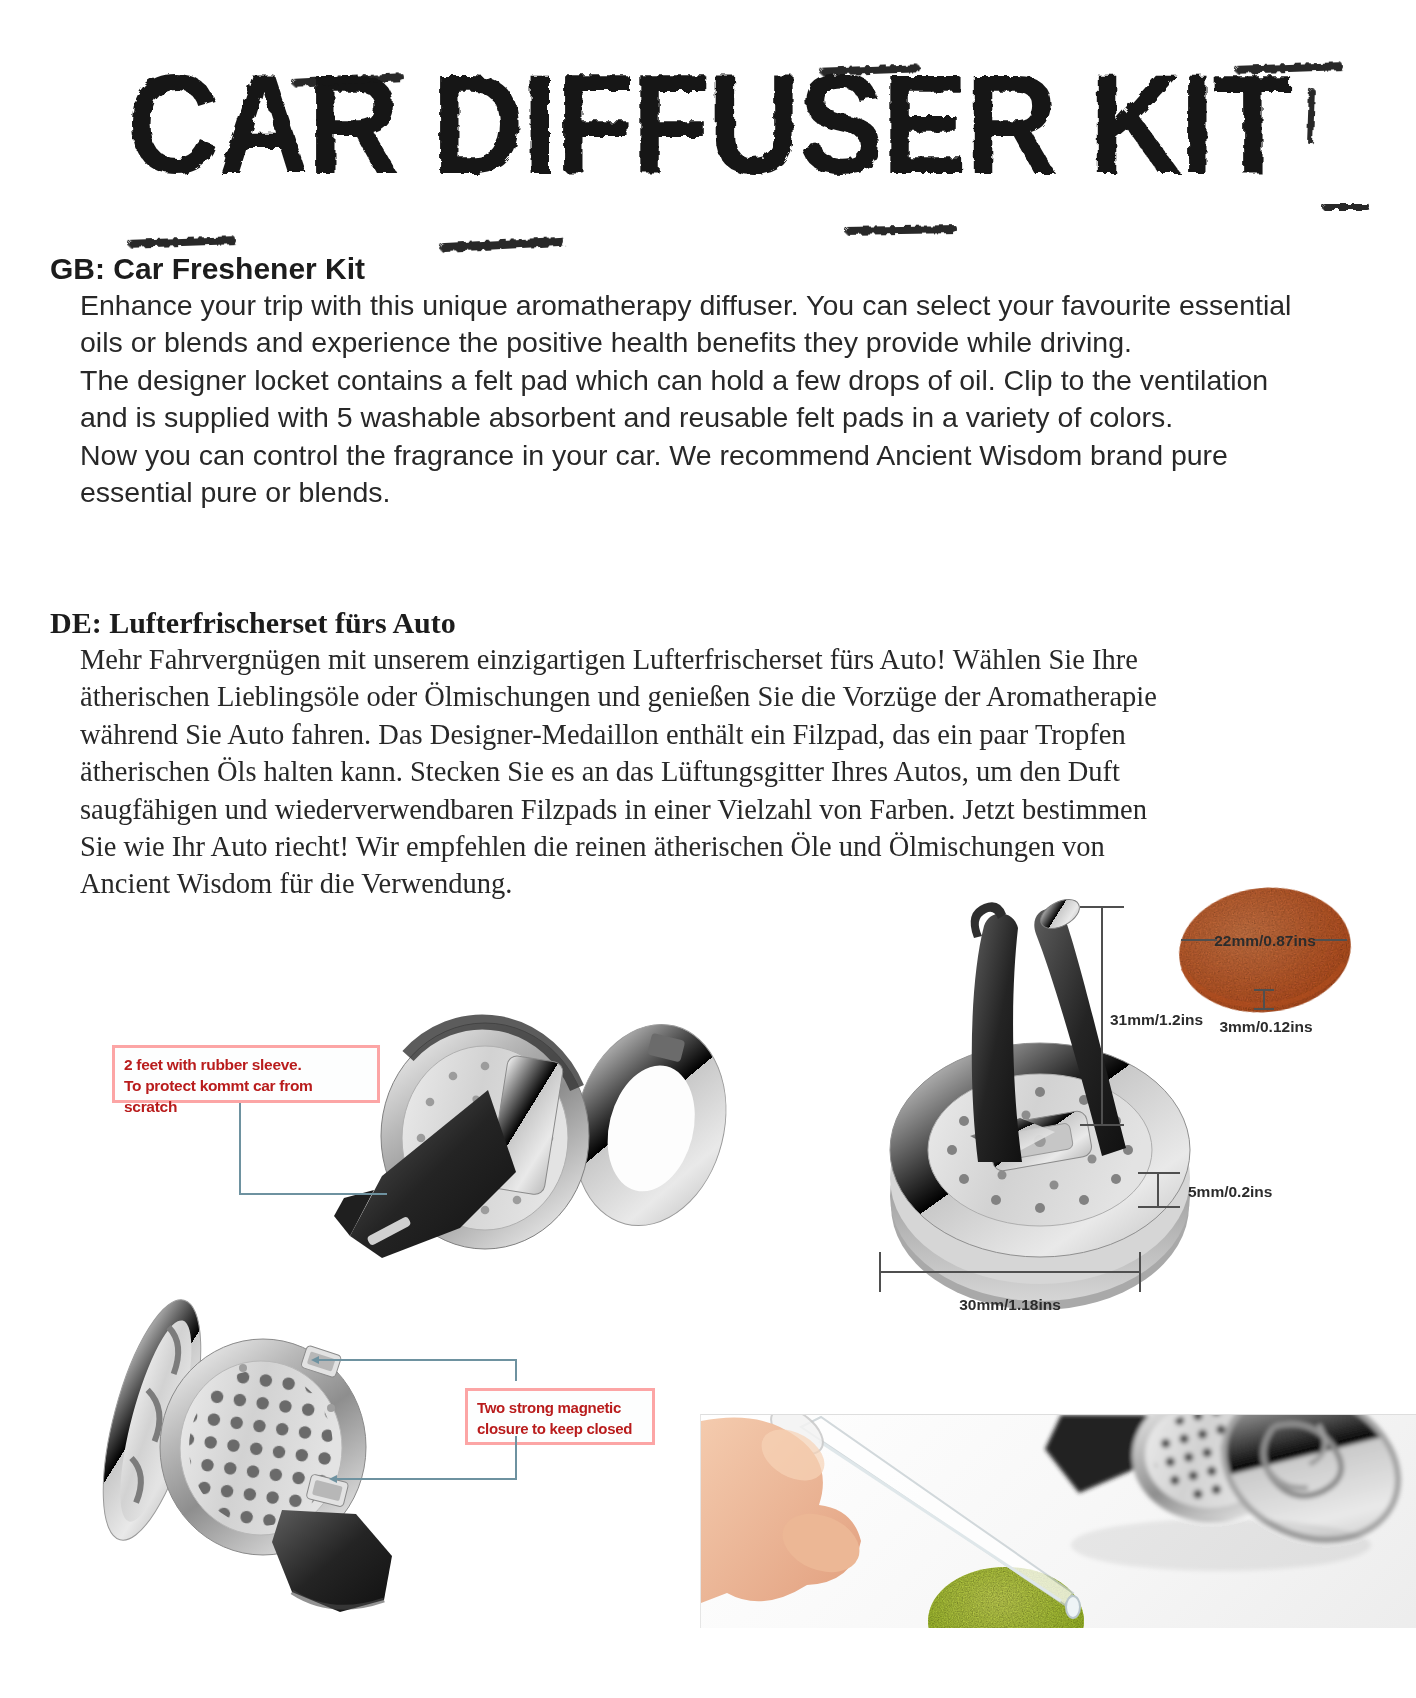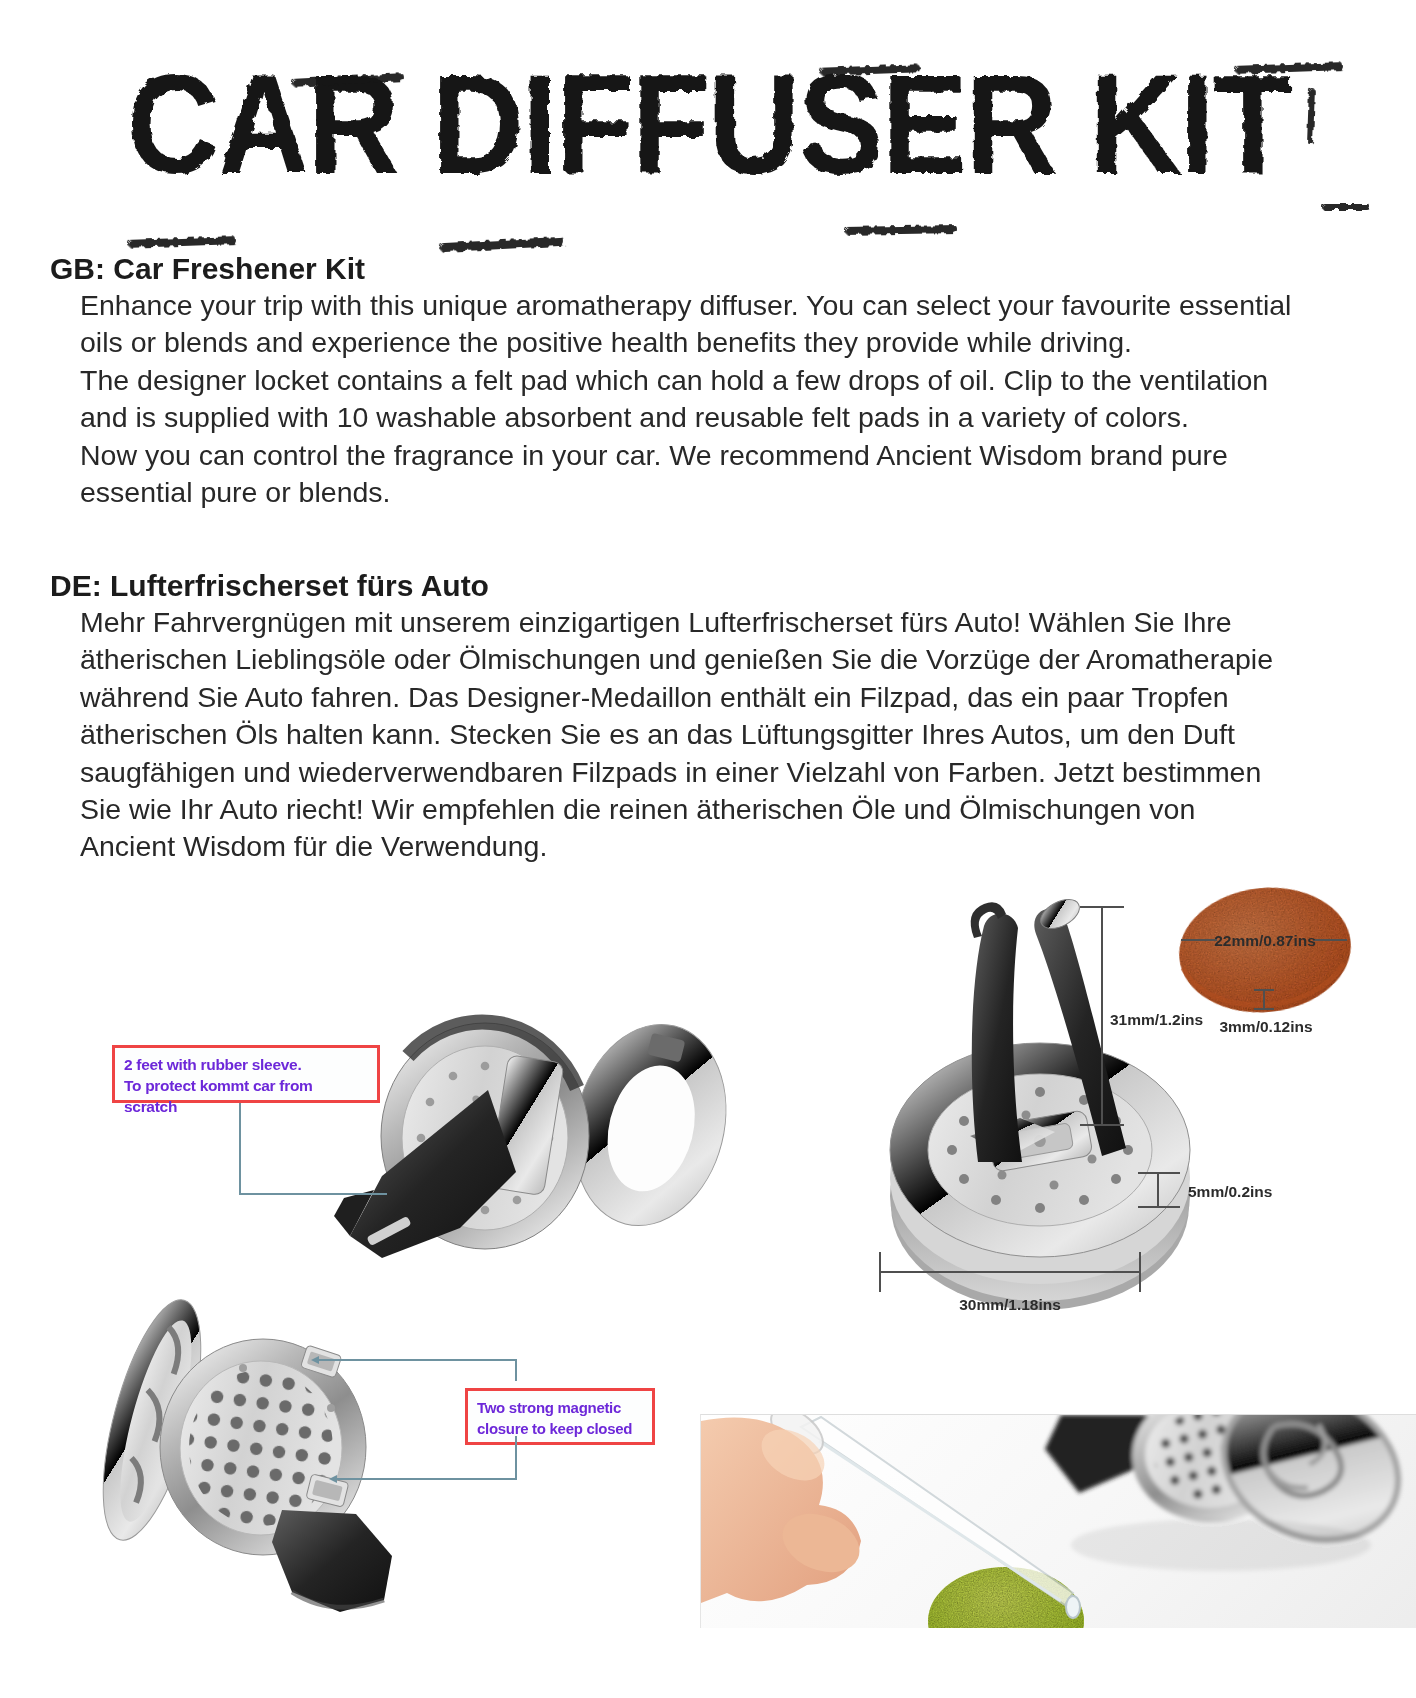"and is supplied with 10" div.ln { text: 10 -> 5 }
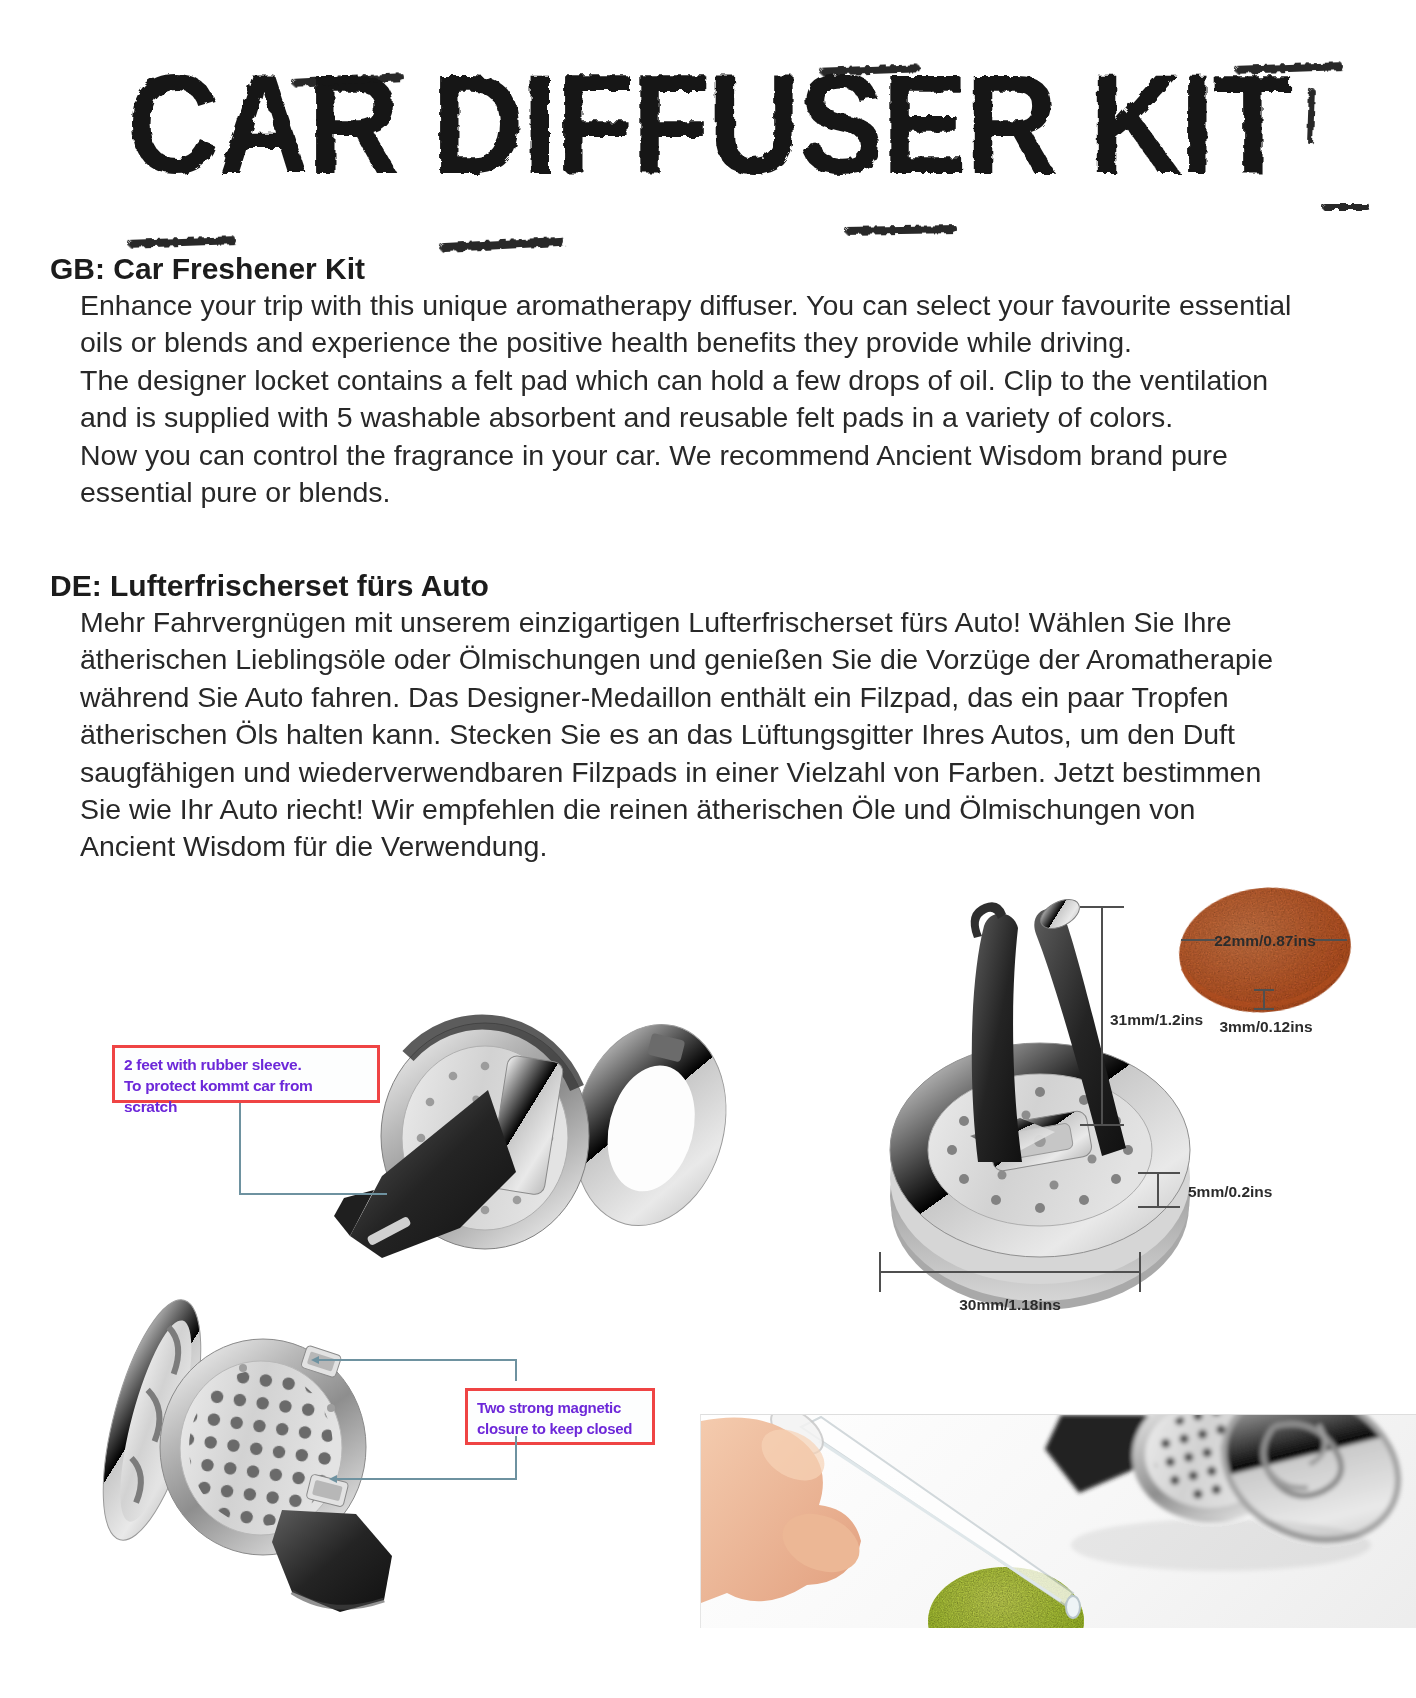"DE: Lufterfrischerset fürs Auto" .de { font-family: none -> Liberation Serif, serif; top: 567px -> 604px }
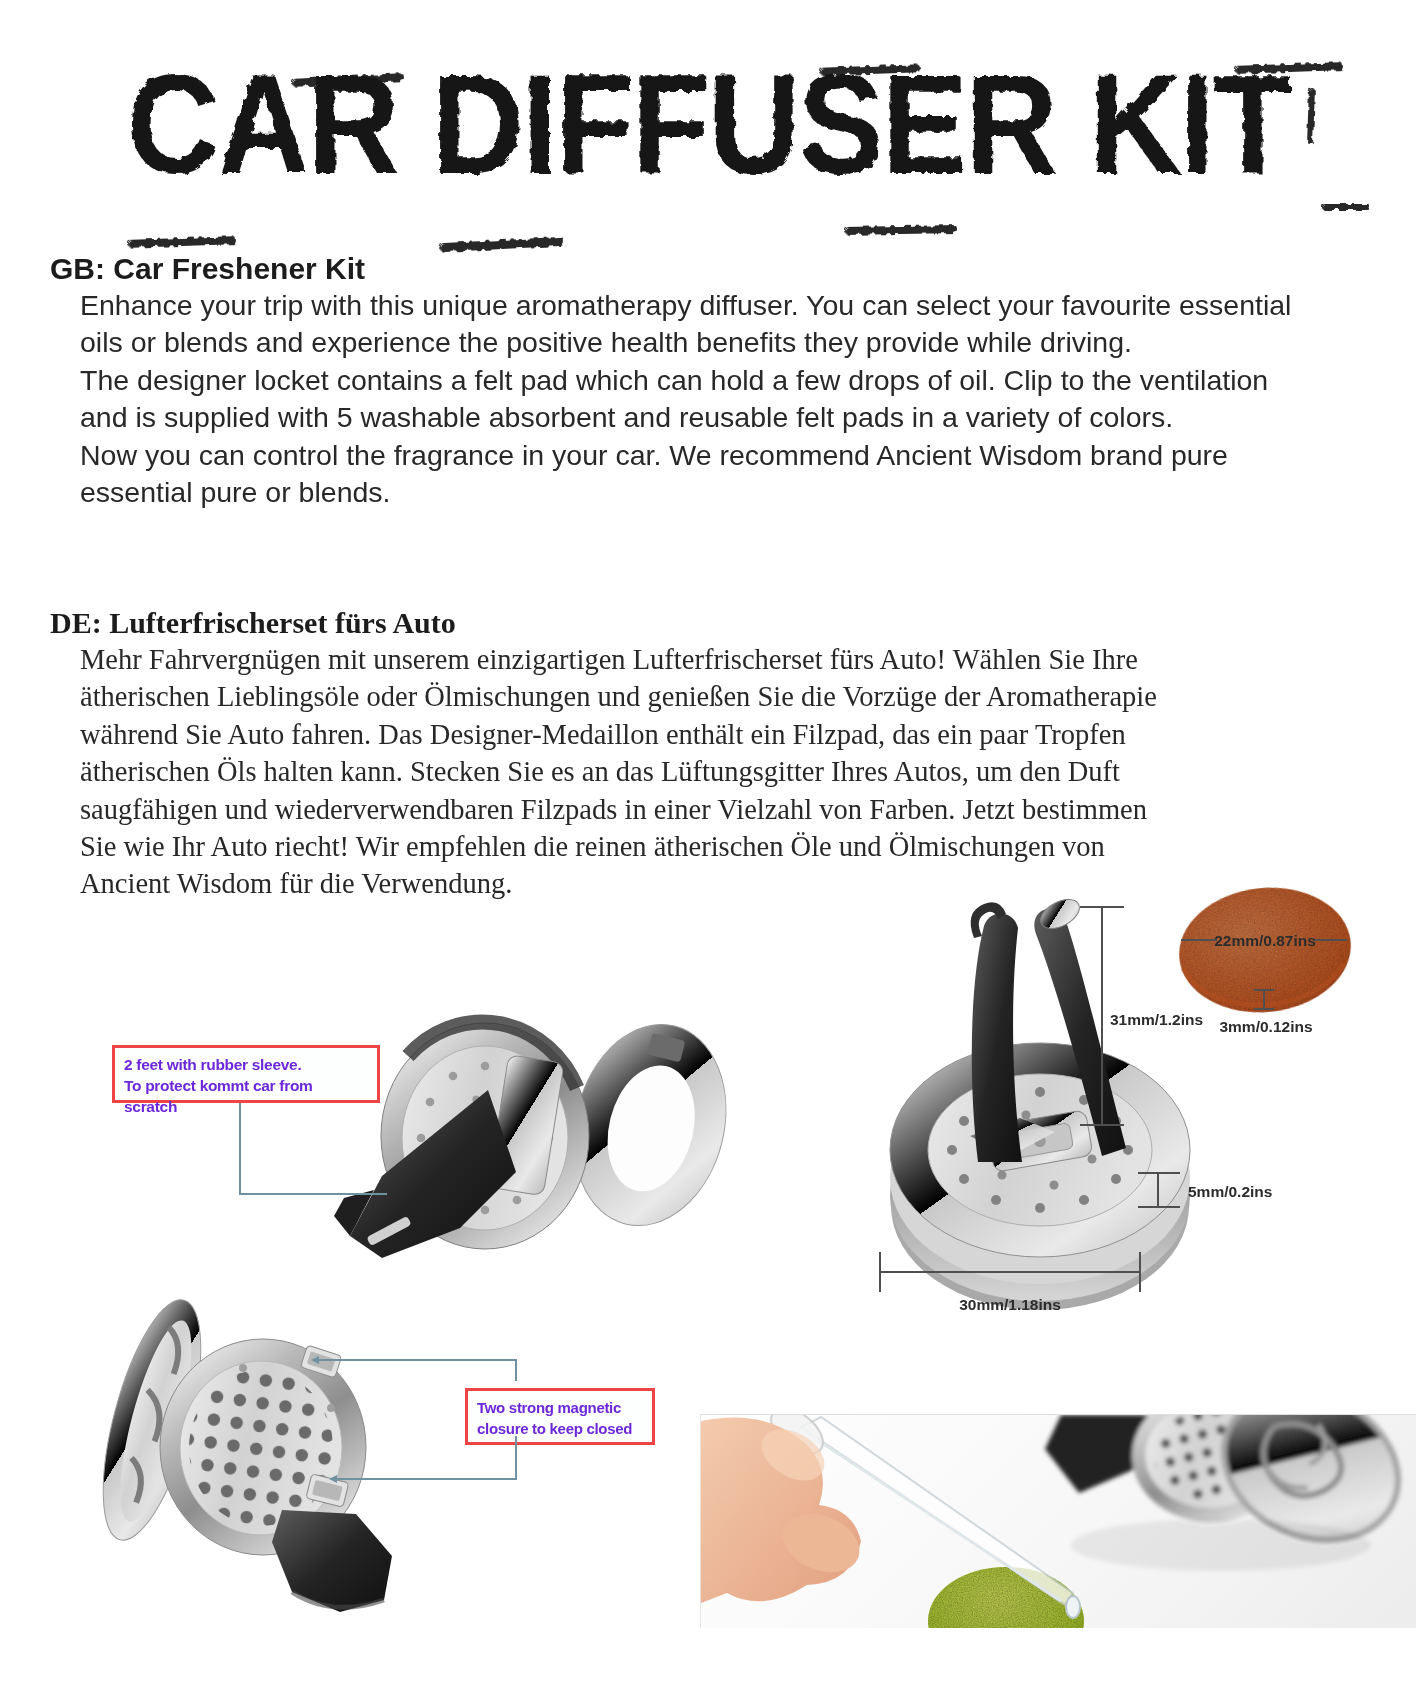"2 feet with rubber sleeve." .callout { border: 3px solid #ef4444 -> 3px solid #fca5a5; color: #6d28d9 -> #b91c1c }
